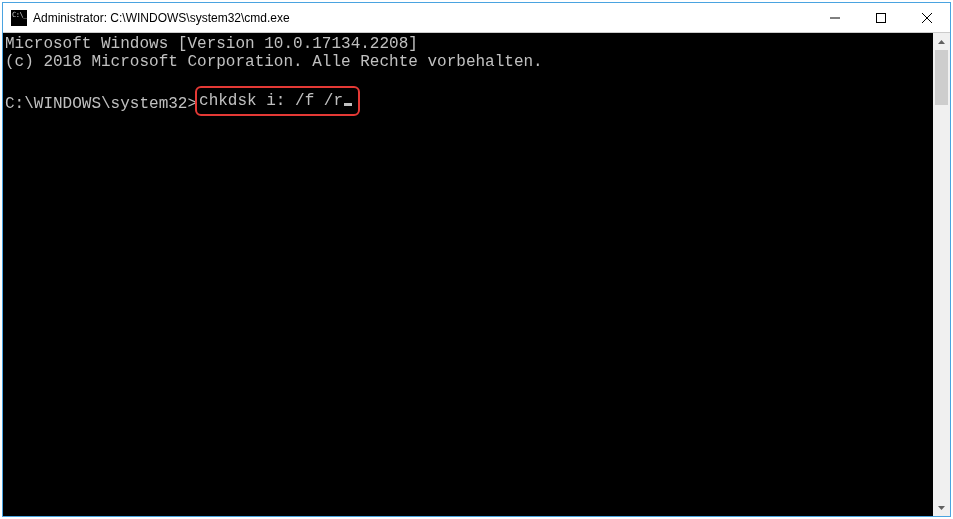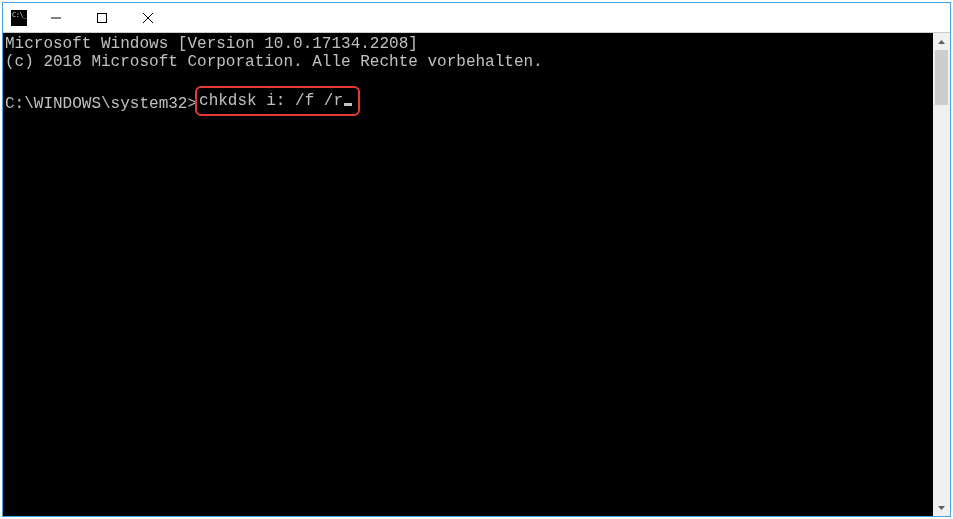"Administrator:" span.titlebar-text { html: none -> <span>Administrator: C:\WINDOWS\system32\cmd.exe</span> }
